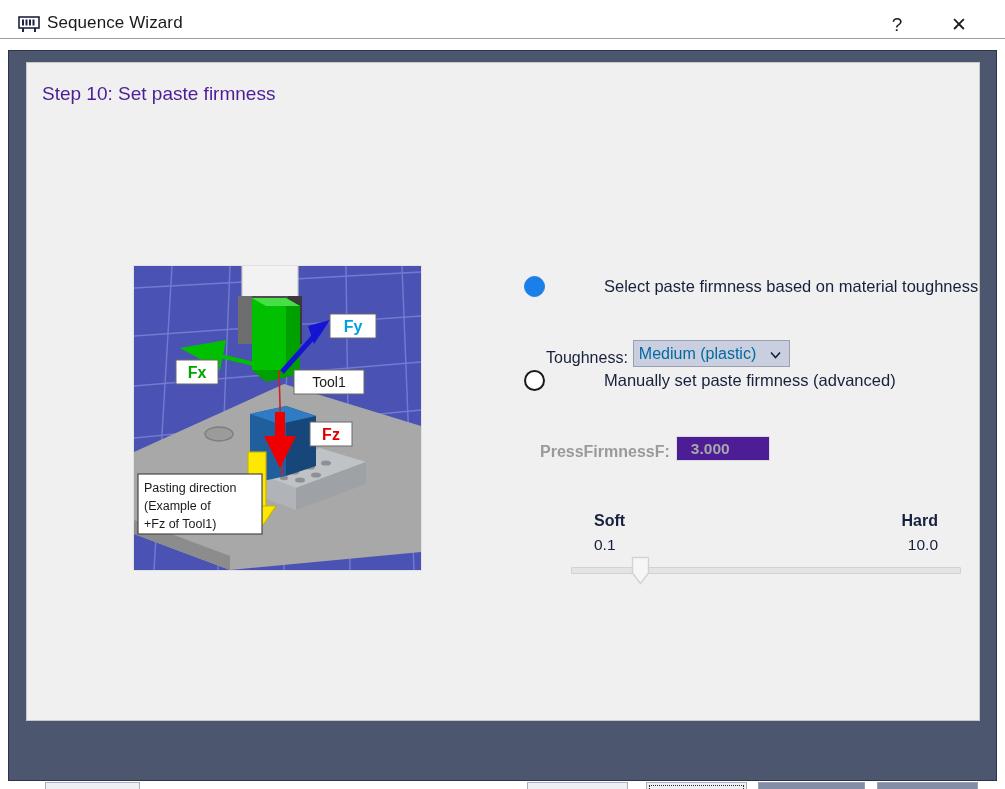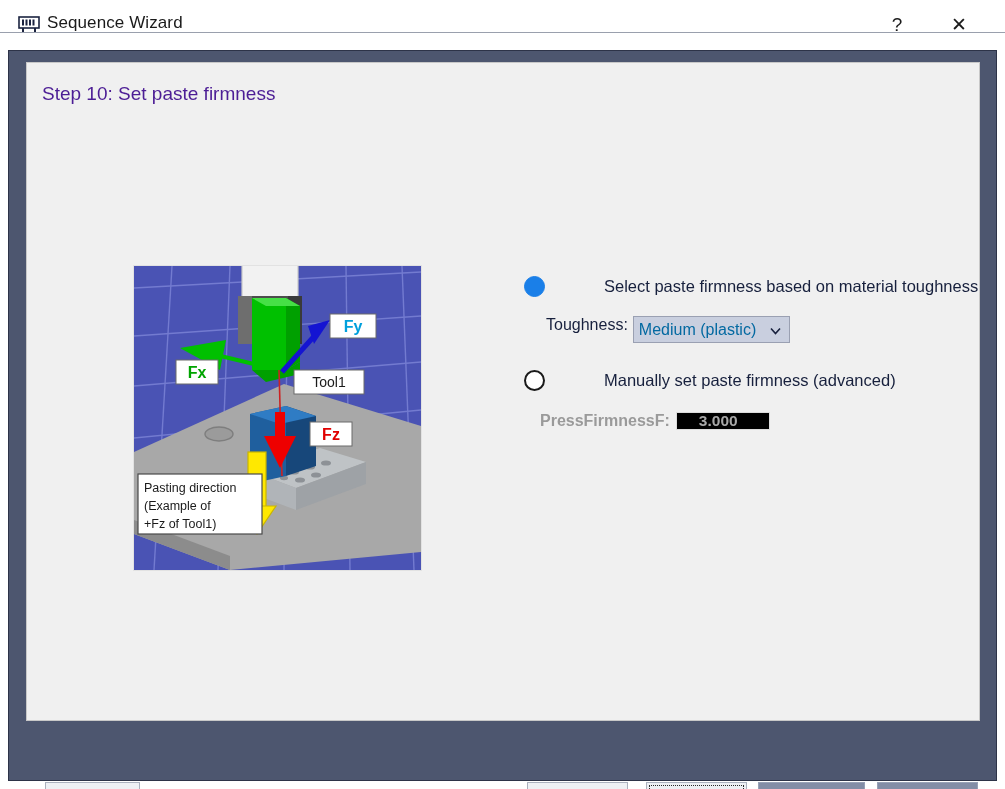"Sequence Wizard" .titlebar { height: 33px -> 39px }
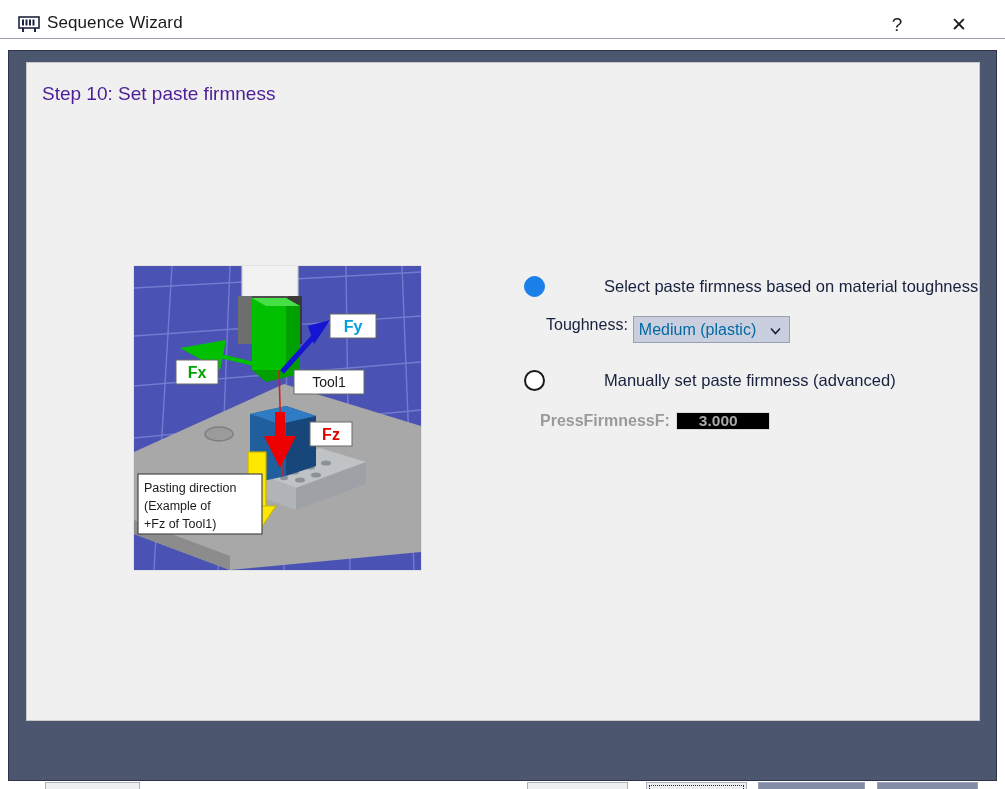"Toughness:" .field-row { align-items: flex-start -> flex-end; margin-top: none -> 24px }
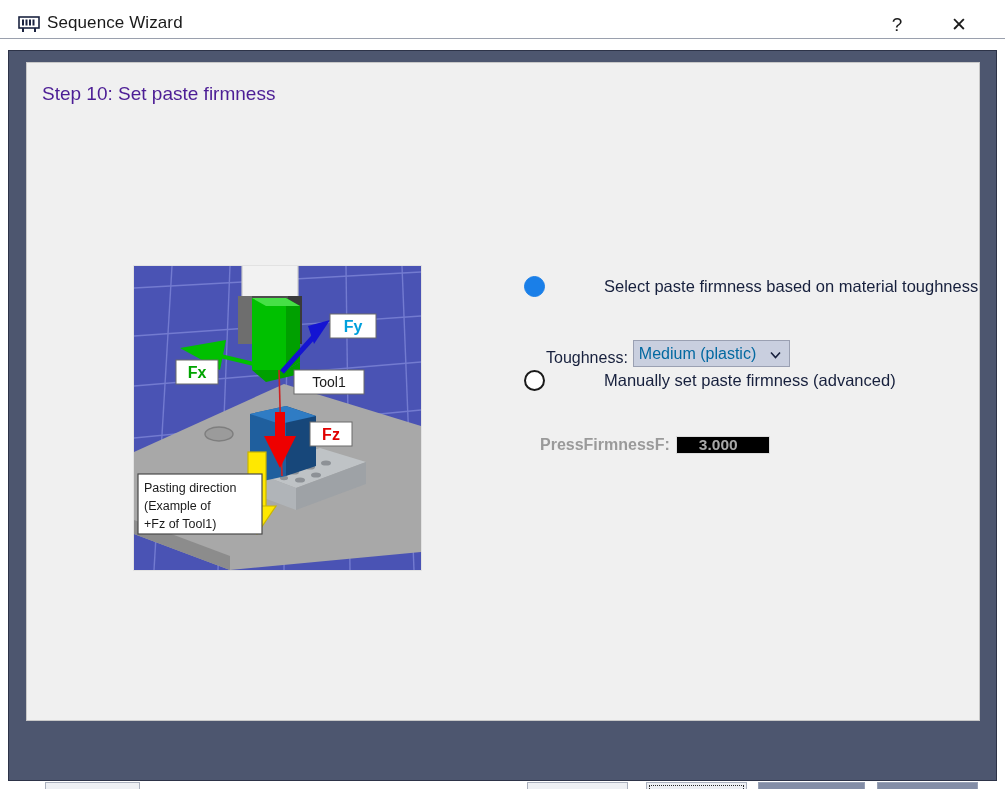"3.000" .textbox { background: #000000 -> #4c1d95; height: 18px -> 25px; padding-left: 22px -> 14px }
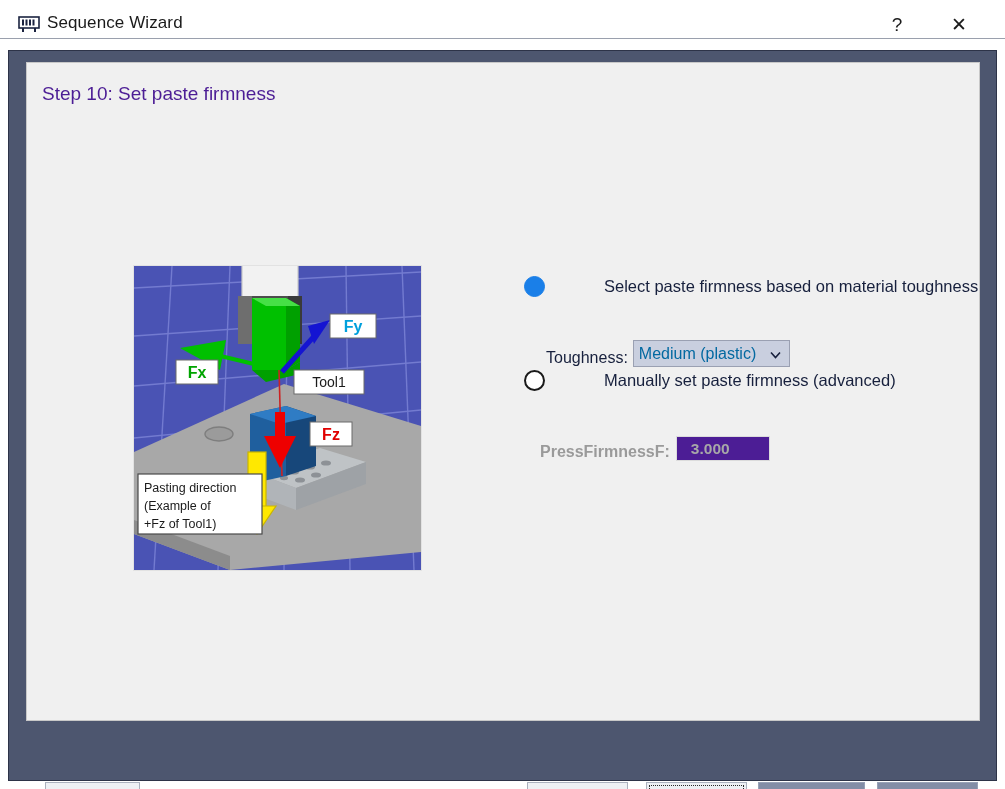"Soft" div.slider-wrap { html: none -> <div> <span>Soft</span> <span>0.1</span> <span>Hard</span> <span>10.0</span> <div></div> <div> <svg> <path></path> </svg> </div> </div> }
